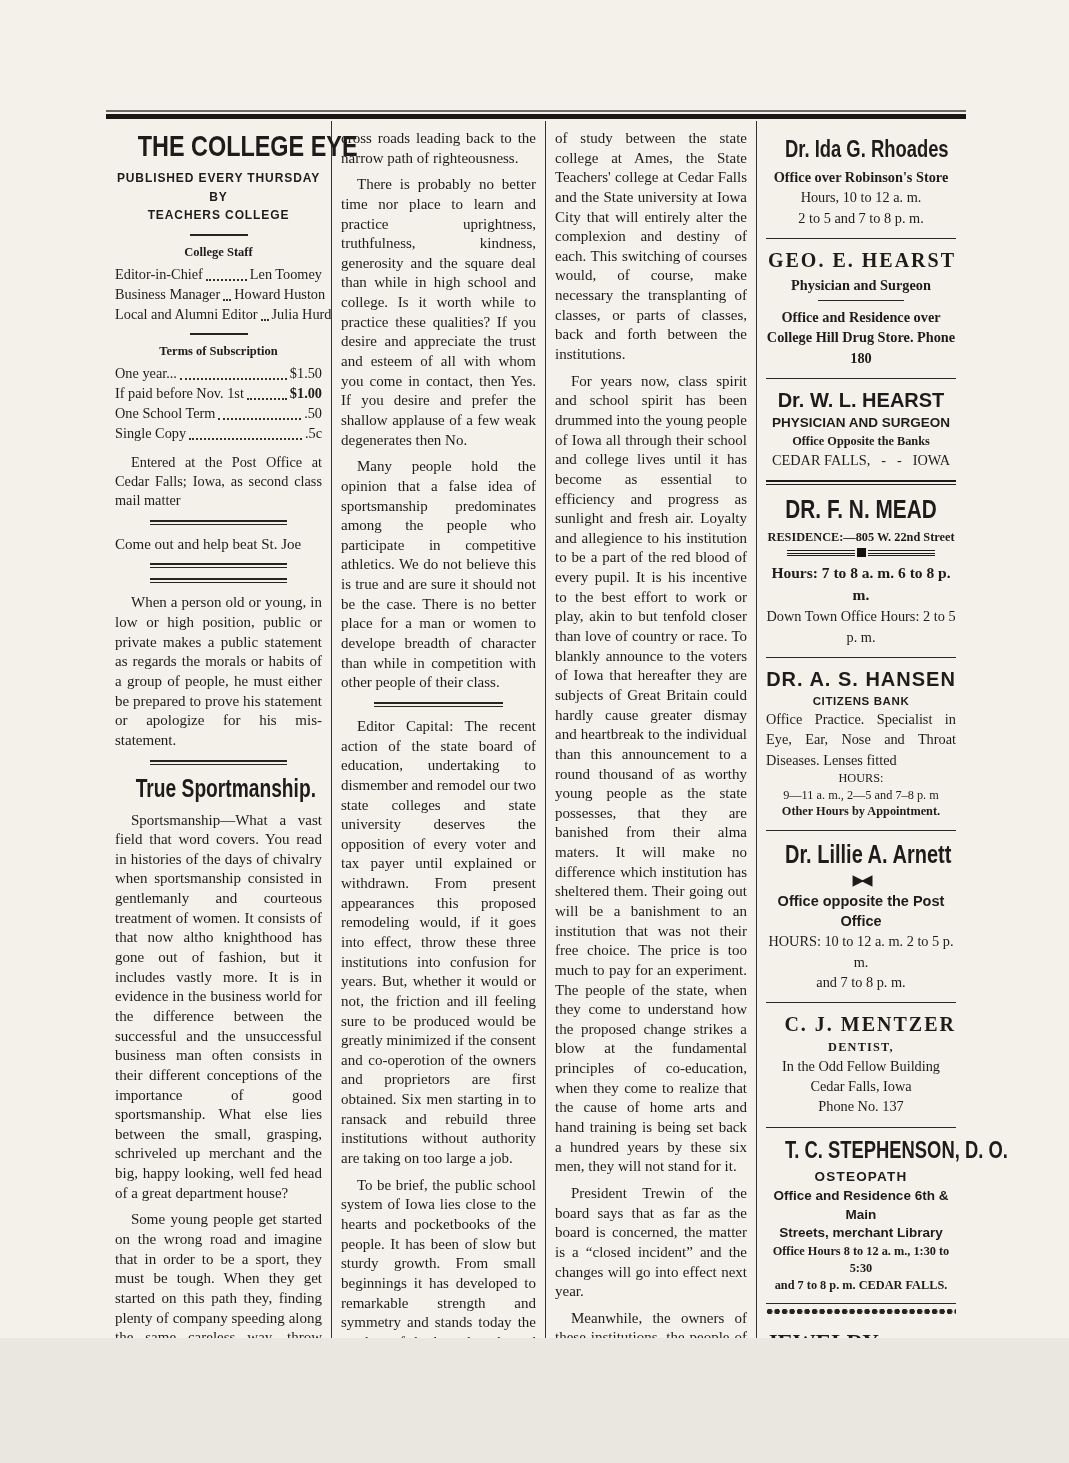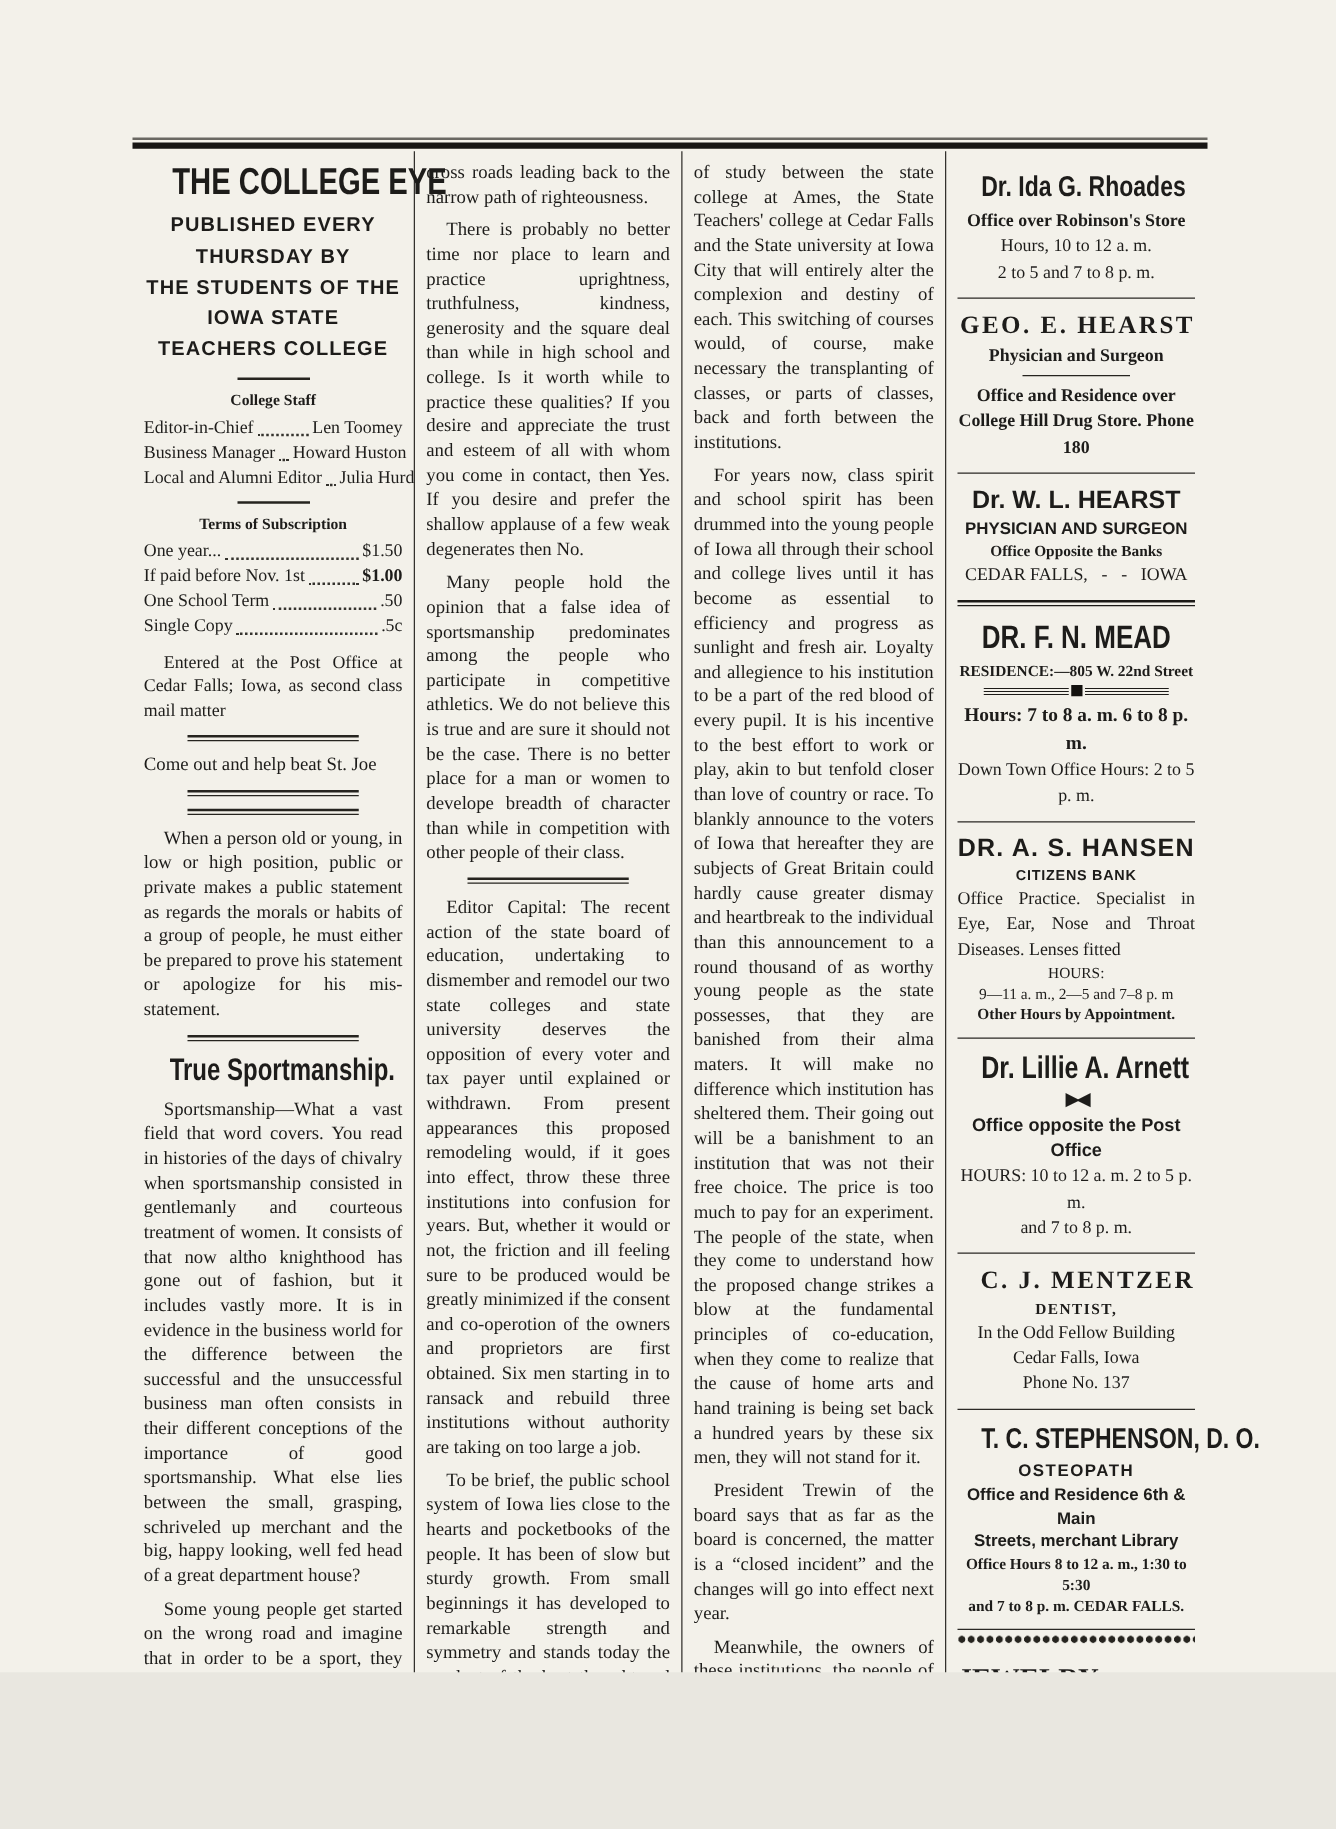"PUBLISHED EVERY THURSDAY BY" .pub { font-size: 16px -> 12px }
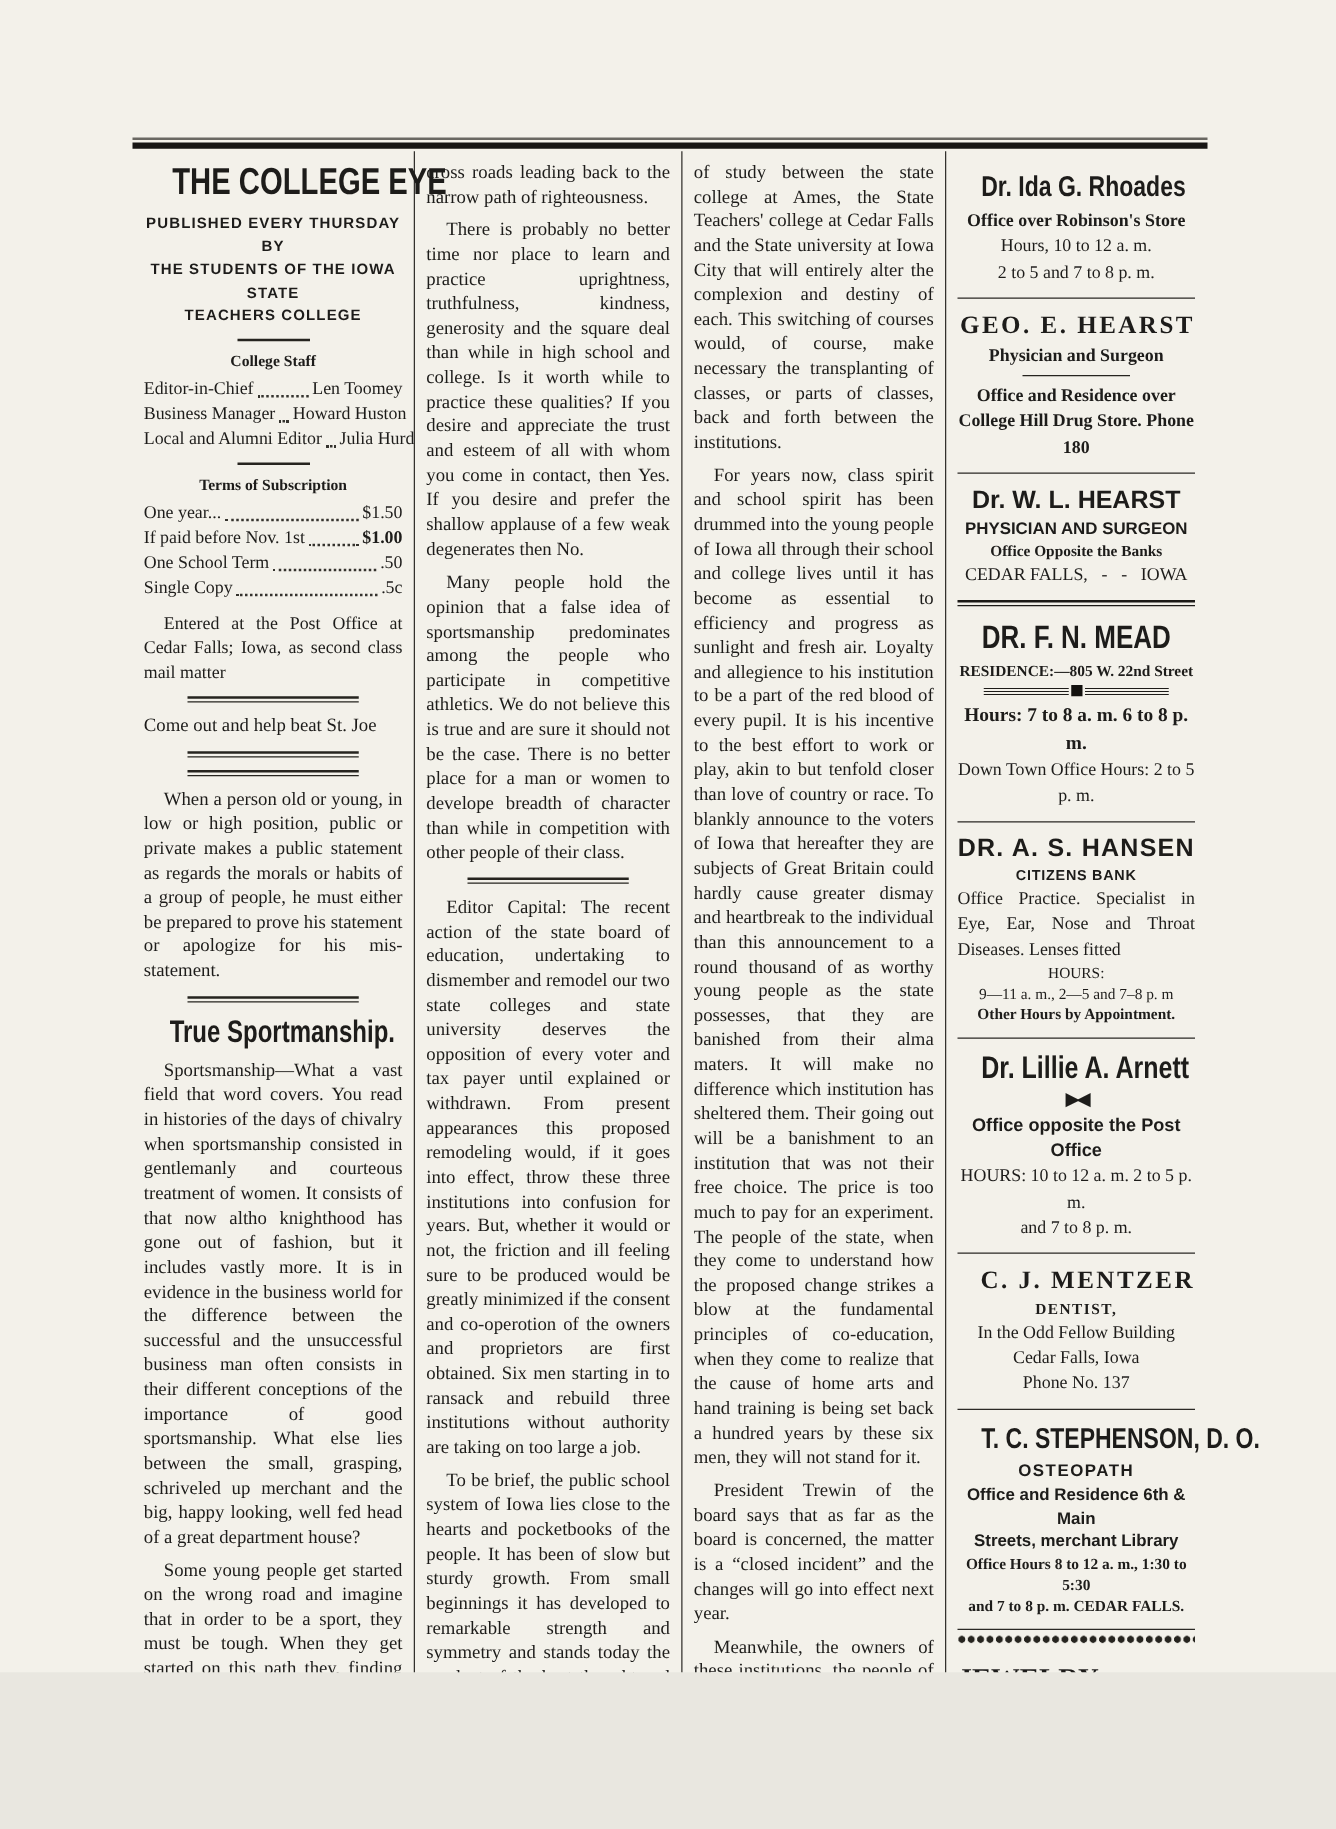"THE STUDENTS OF THE IOWA" div.pub { html: <div>THE STUDENTS OF THE IOWA STATE</div> -> none }
